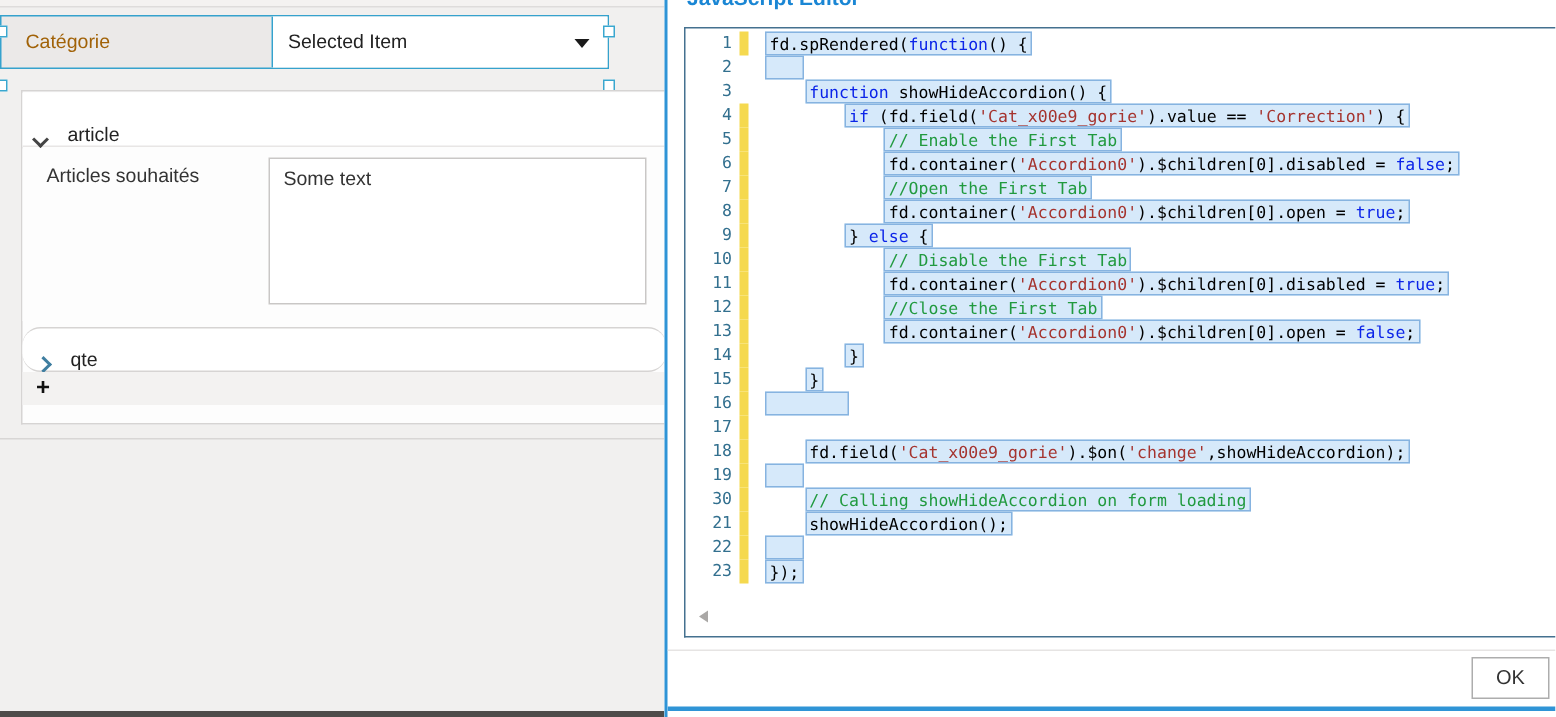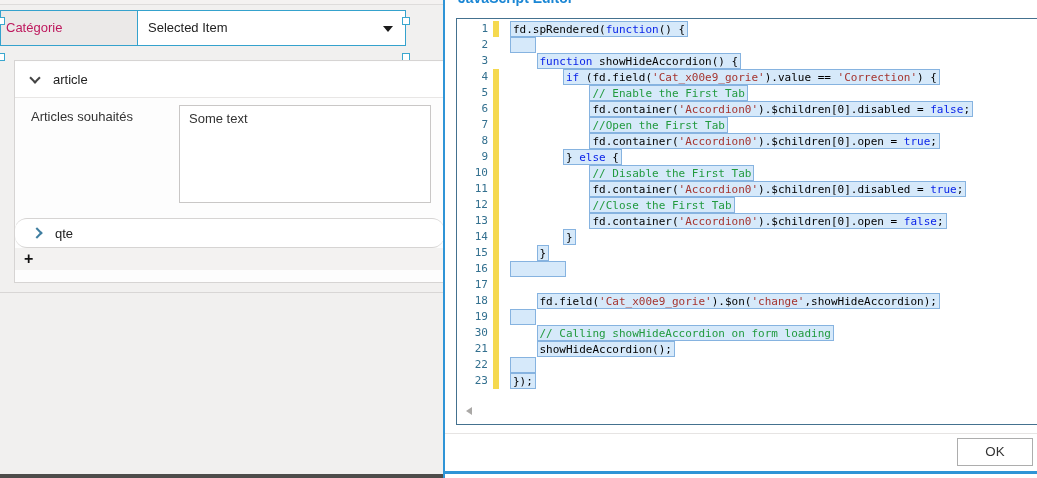"Catégorie" .field-label { color: #be185d -> #a16207; padding-left: 5px -> 16px; width: 136px -> 180px }
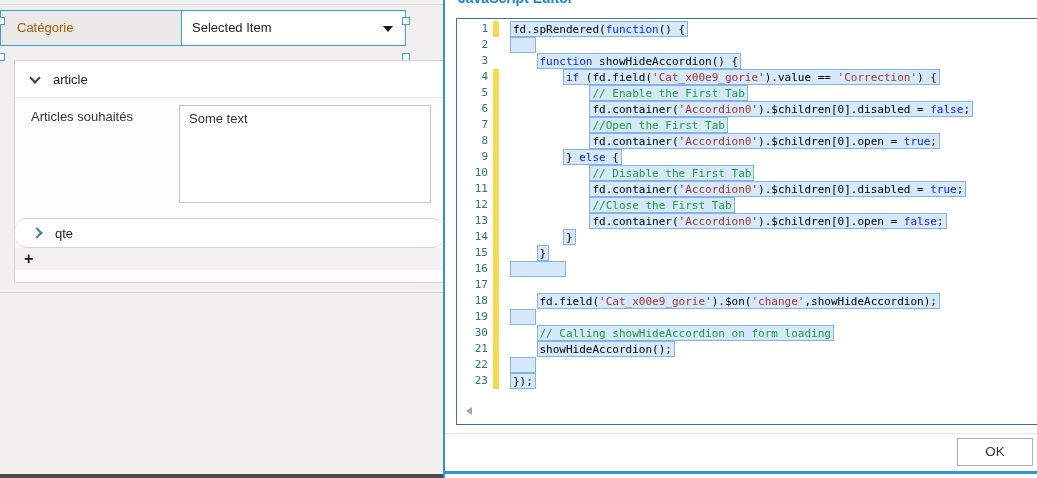"article" .acc-hdr { align-items: center -> flex-end; padding-left: 16px -> 8px }
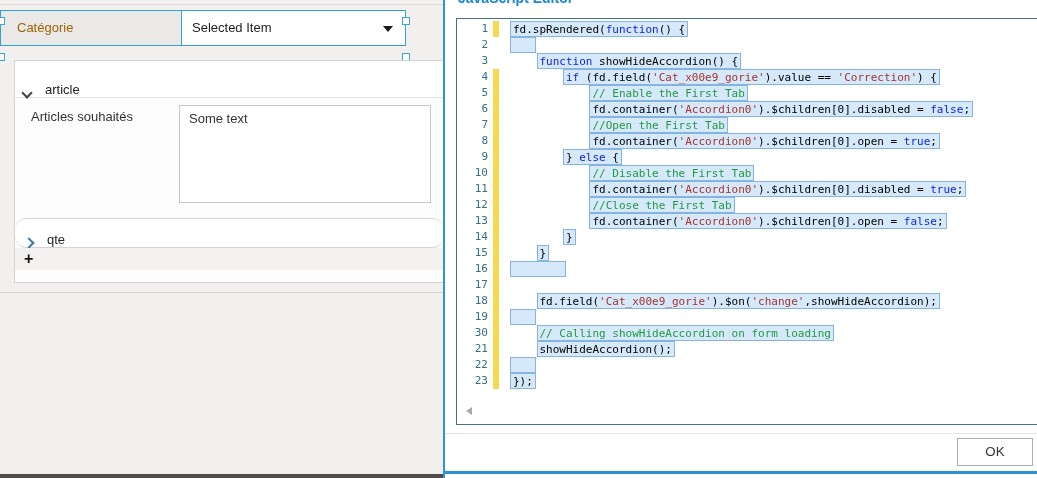"OK" .ok-btn { width: 76px -> 52px }
